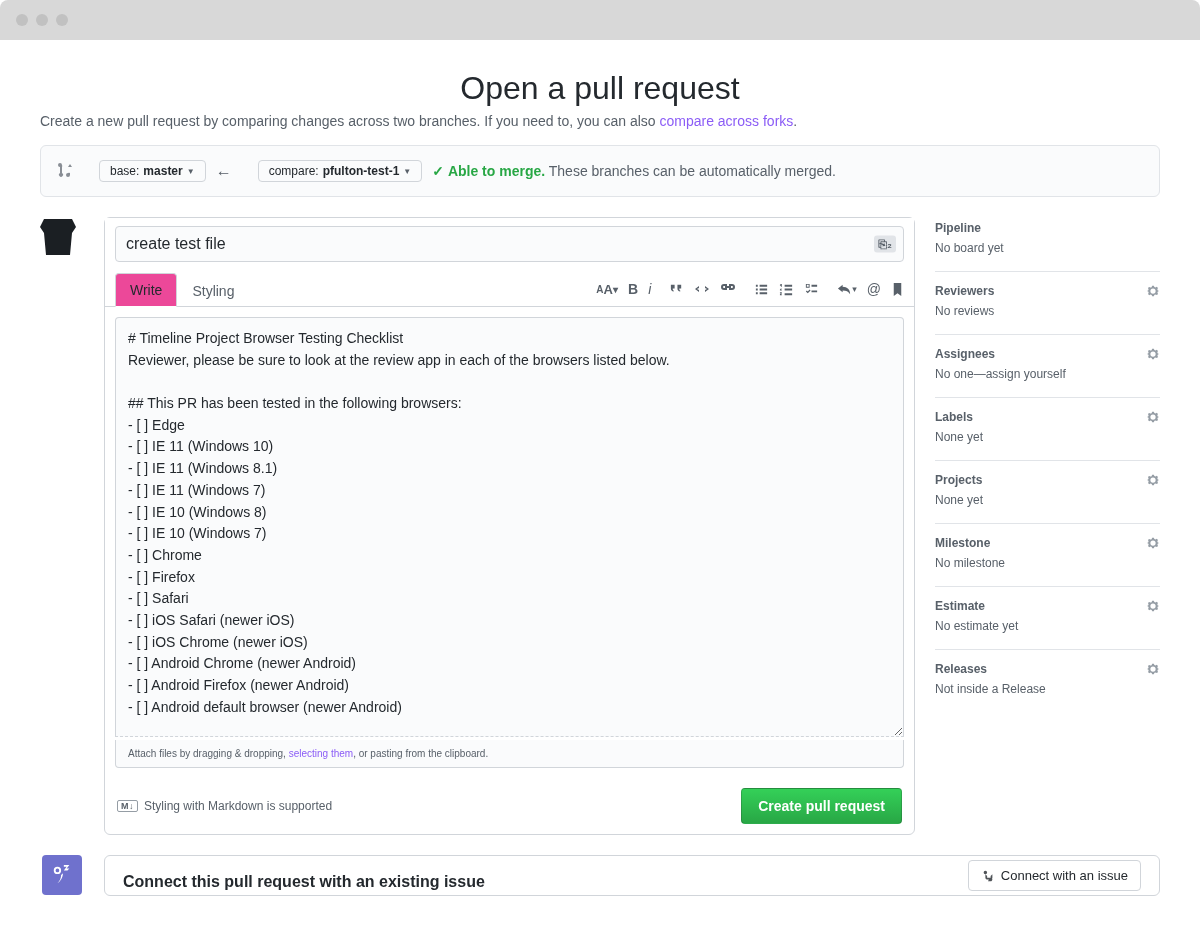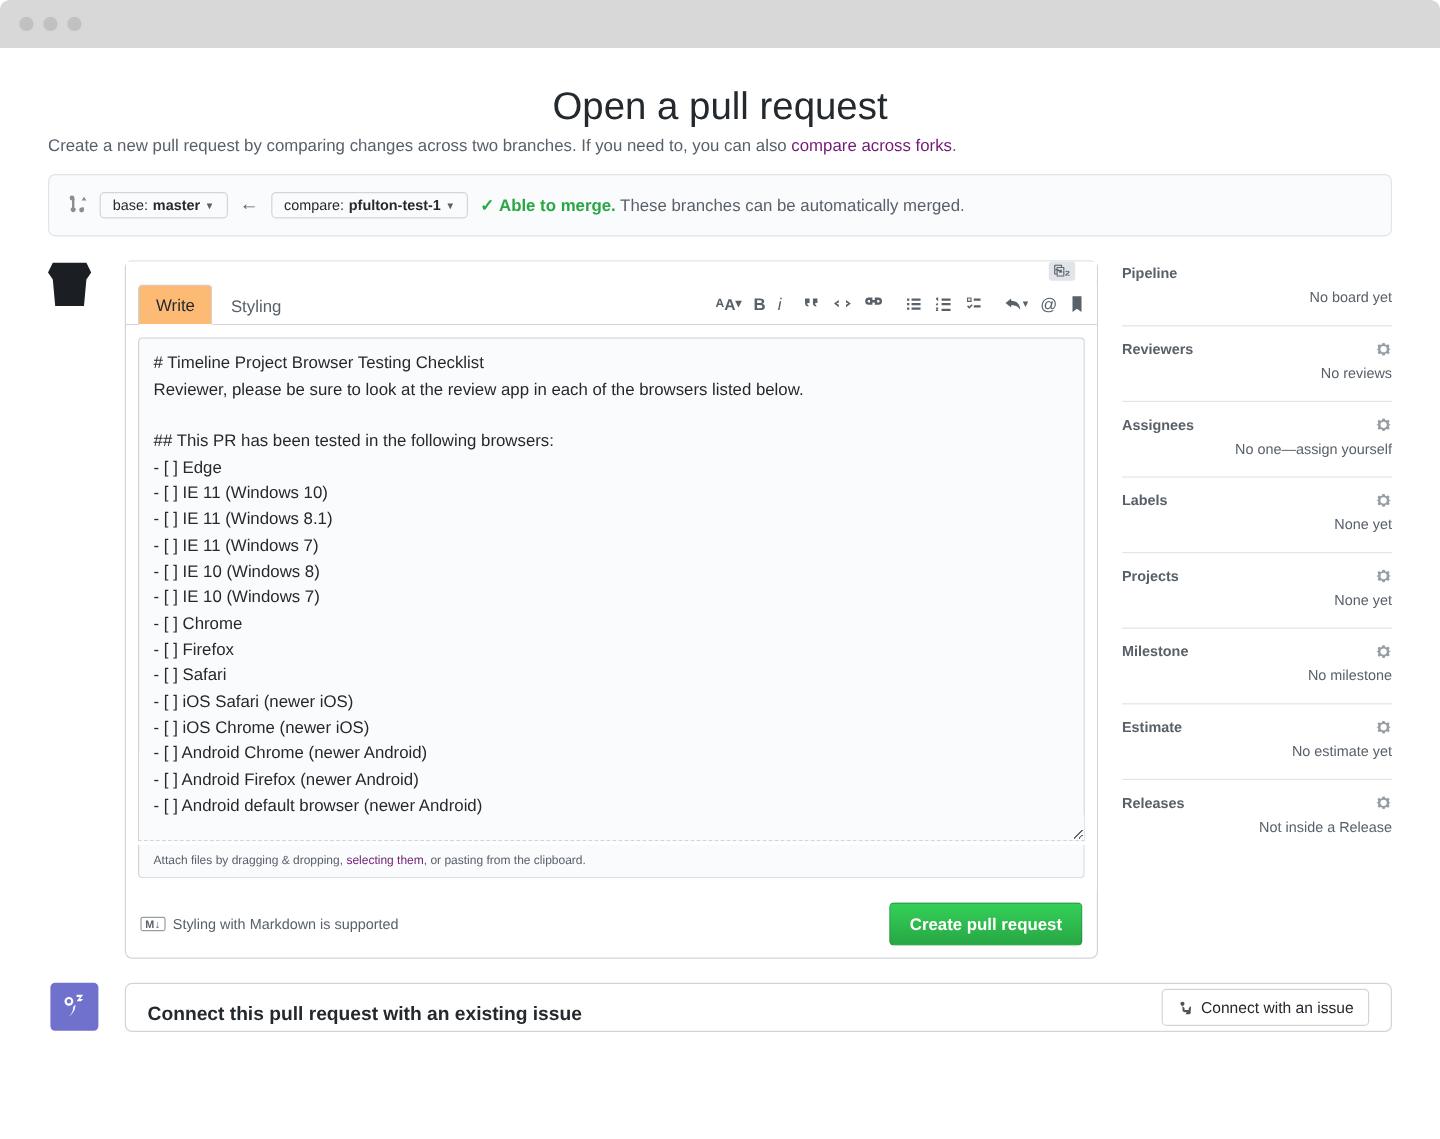"compare across forks" .link { color: #701a75 -> #8b5cf6 }
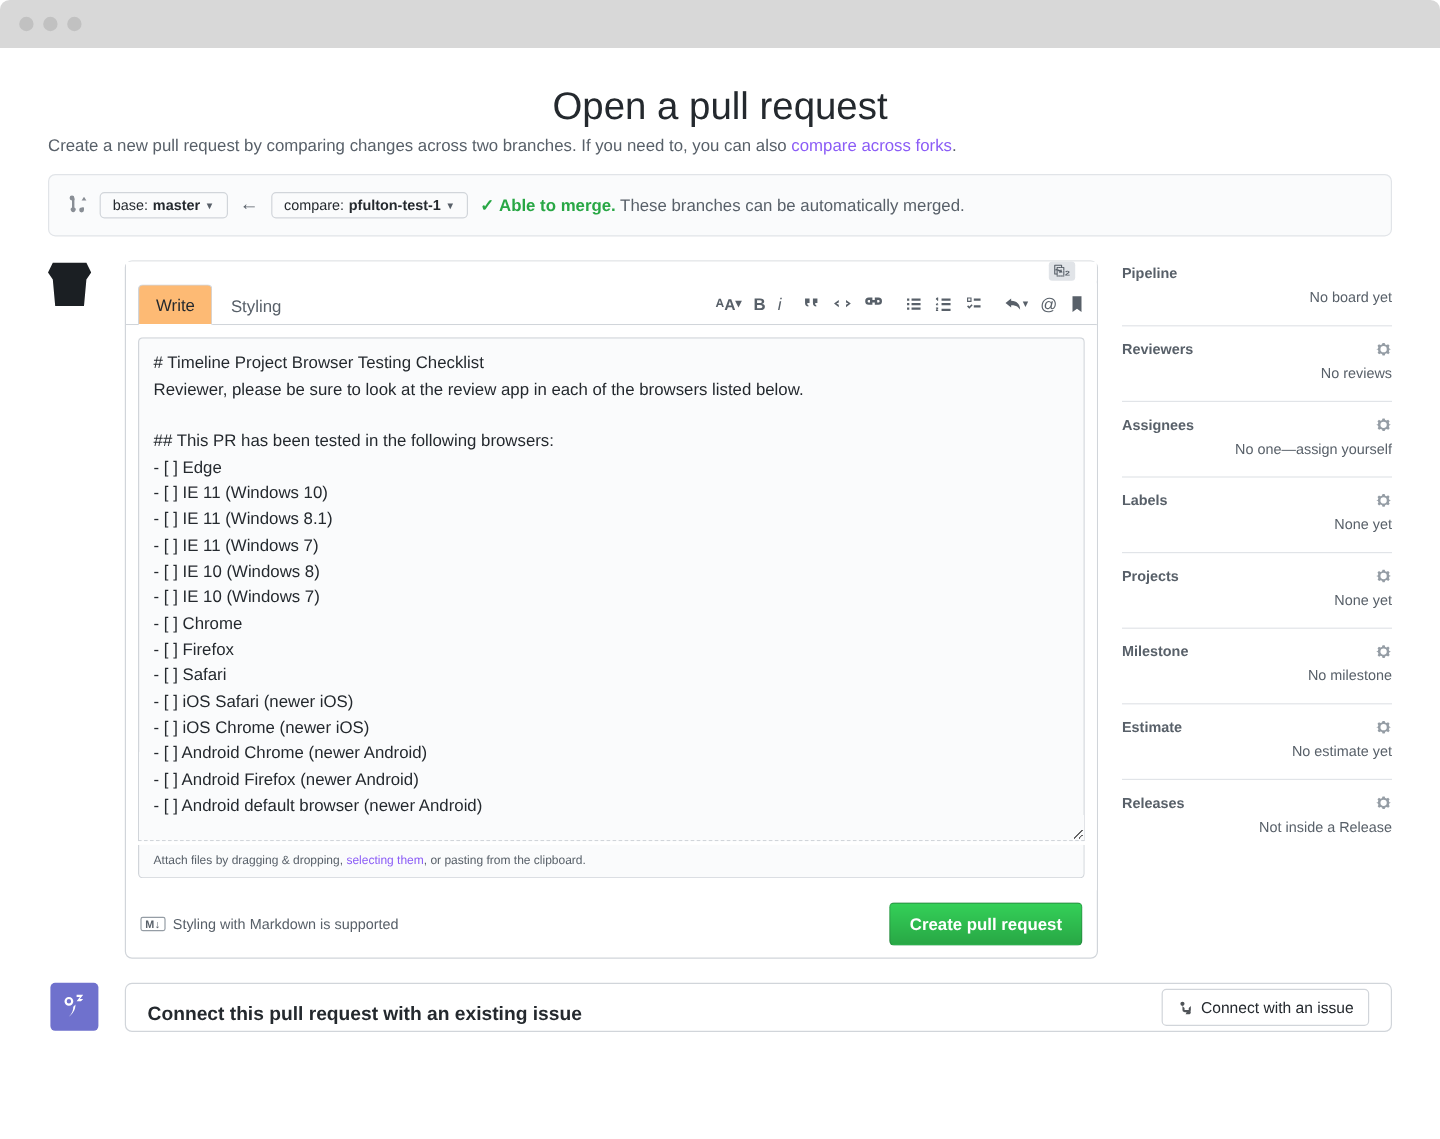"base:" .btn-select { margin-left: none -> 16px }
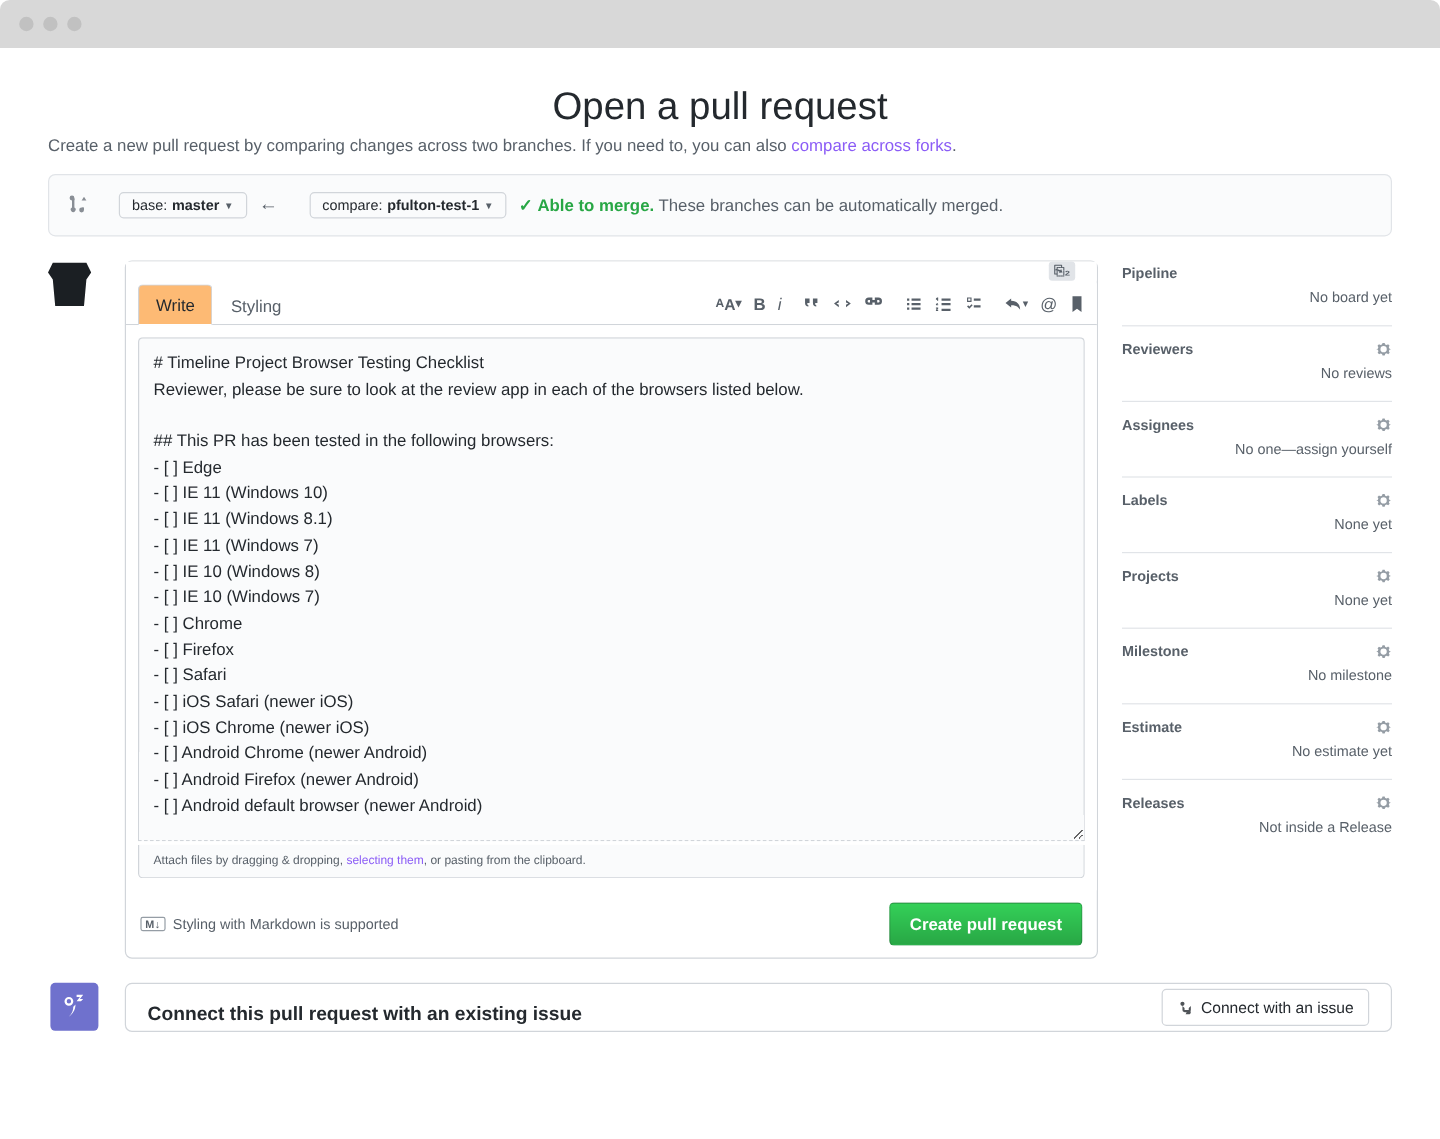"Pipeline" .sidebar { text-align: right -> none }
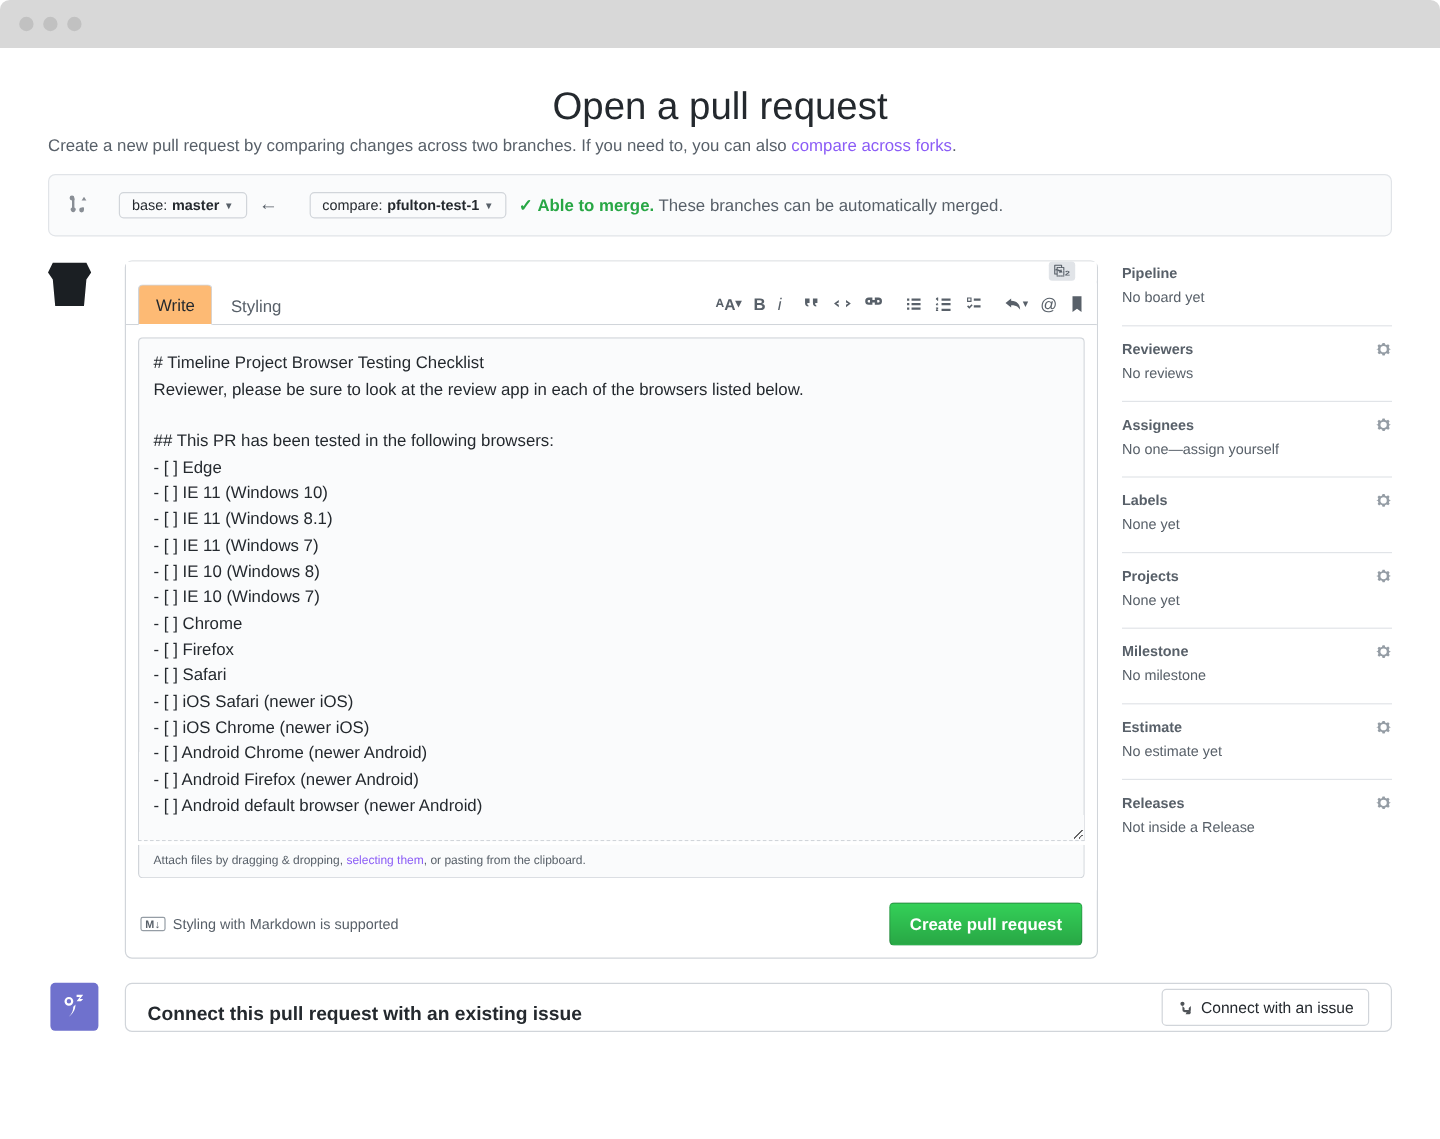"create test file" input.title-input { html: none -> <input> }
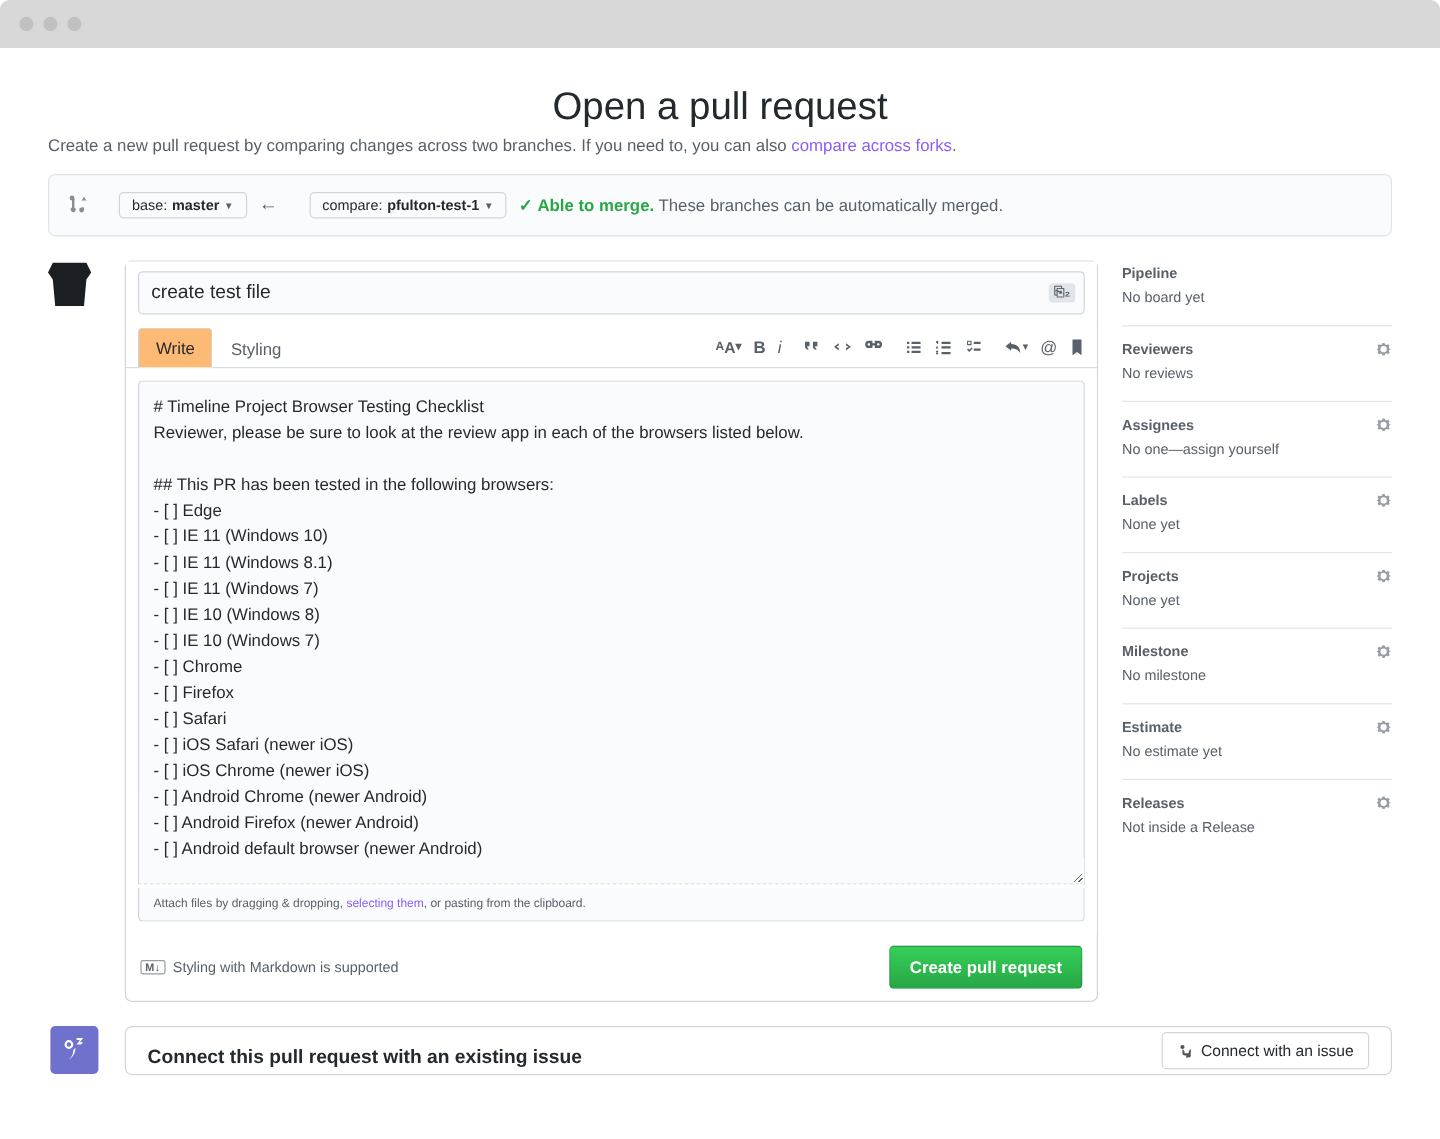"Write" .tab.active { background: #fdba74 -> #ec4899 }
